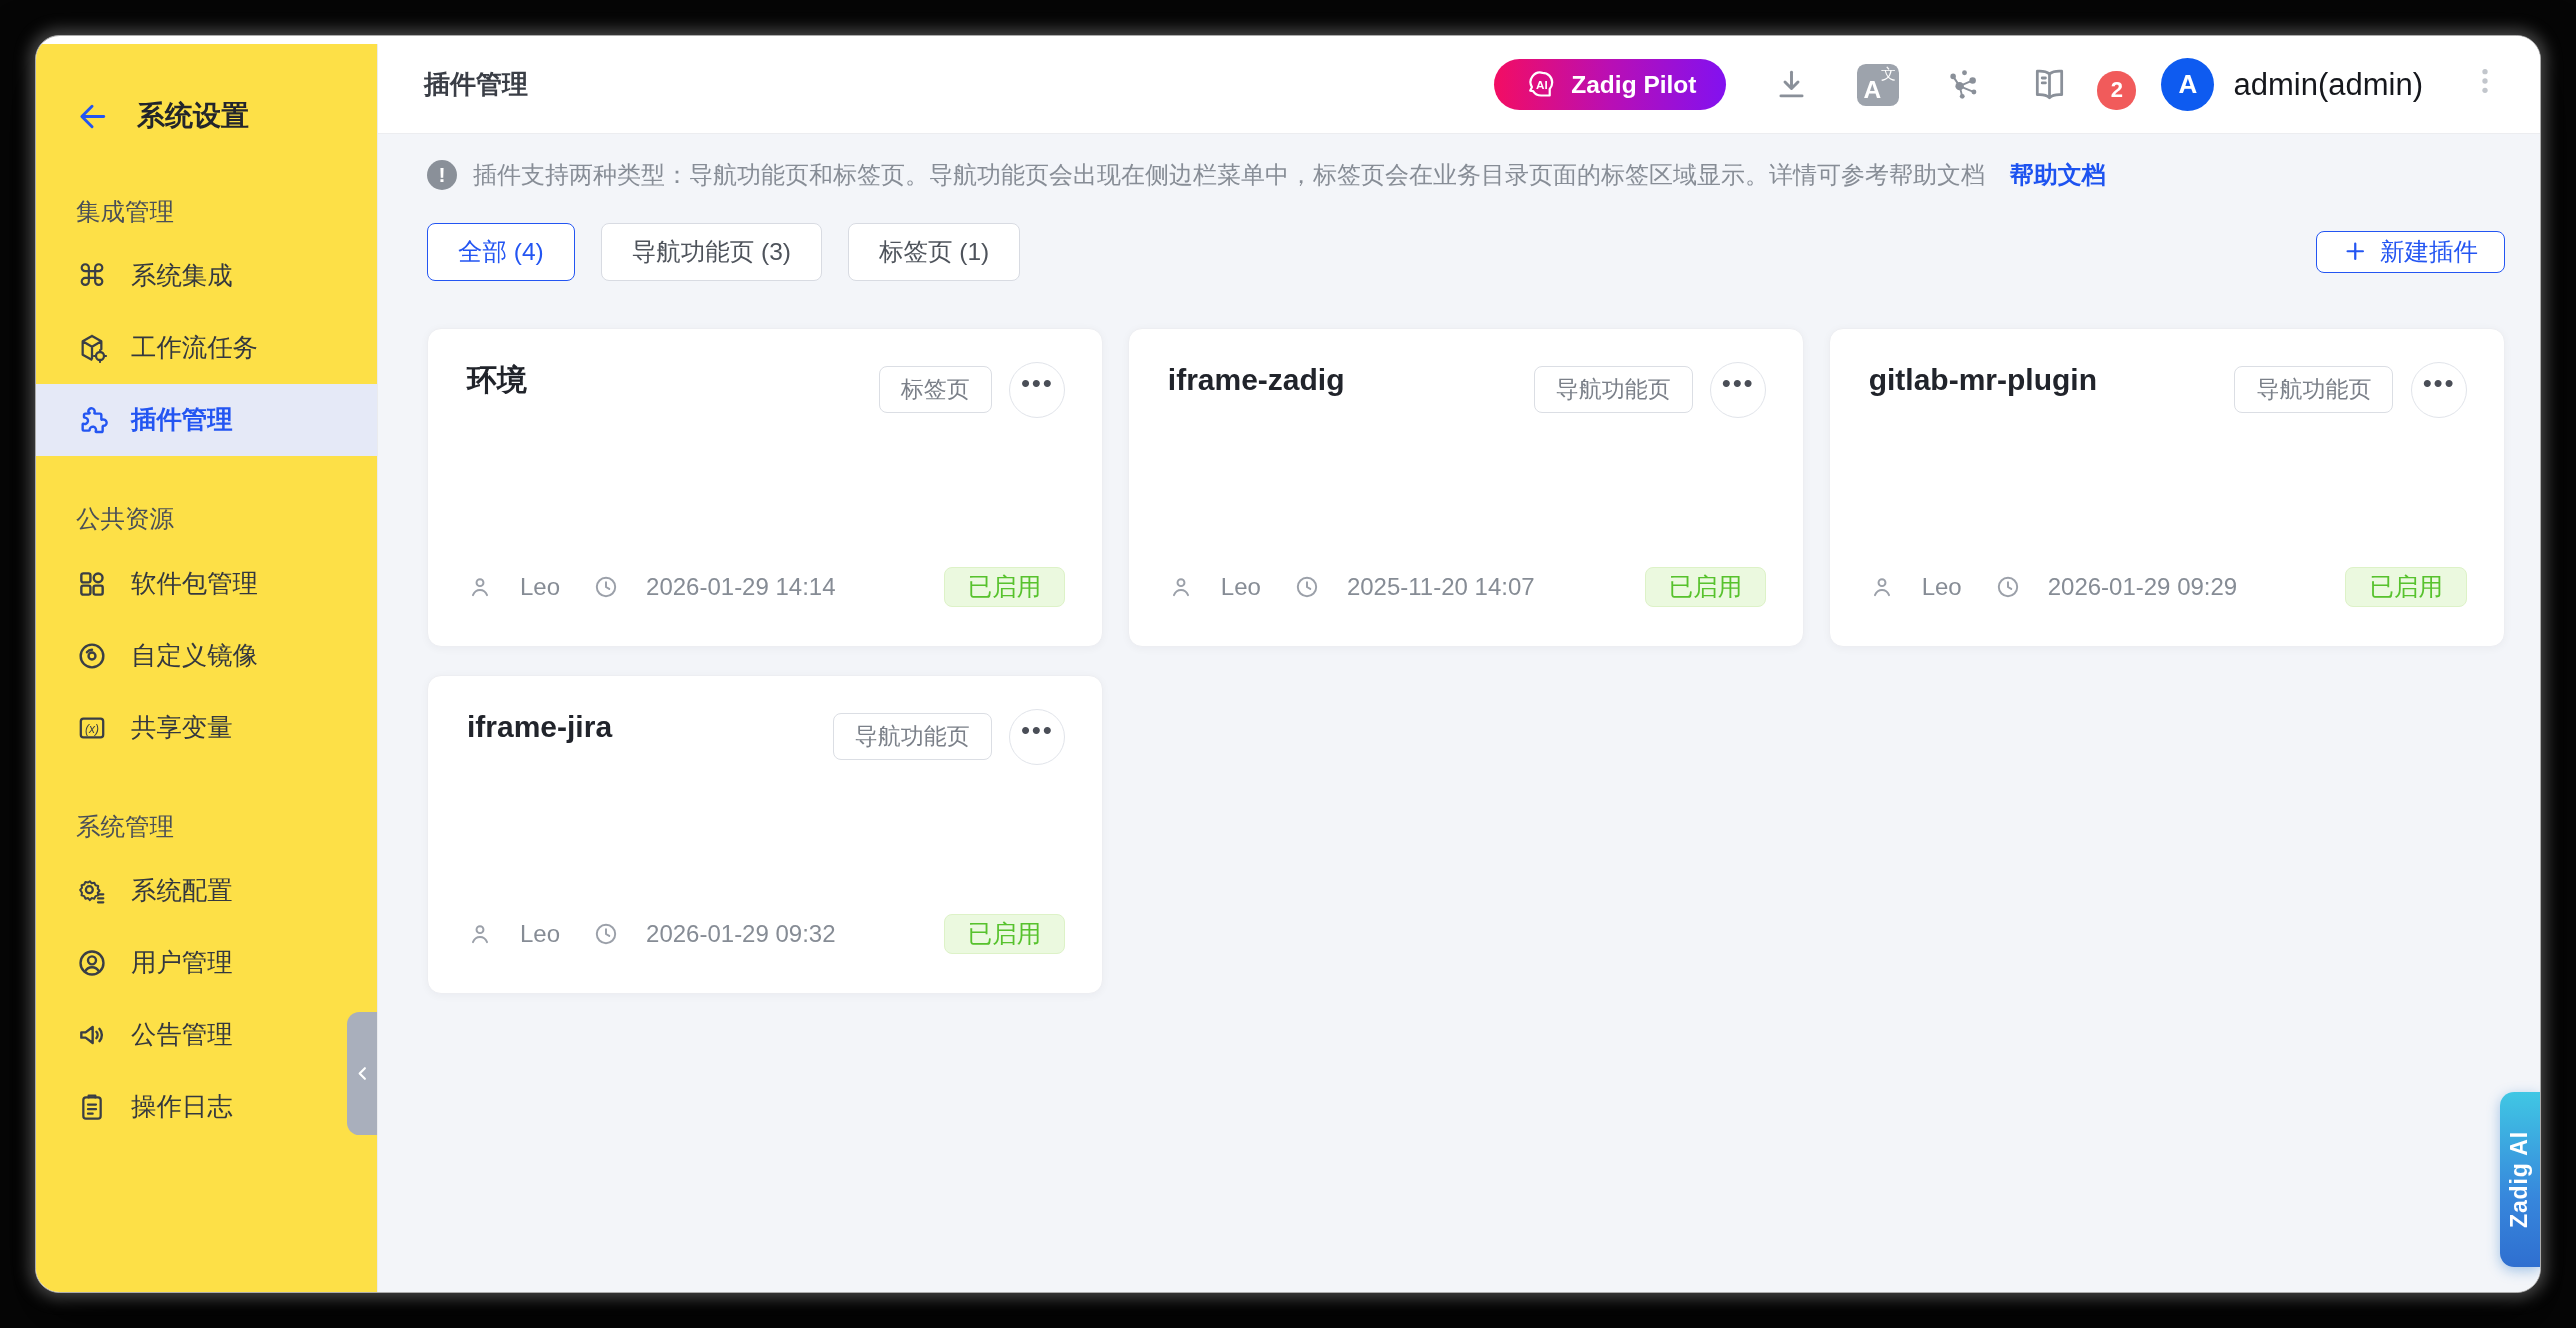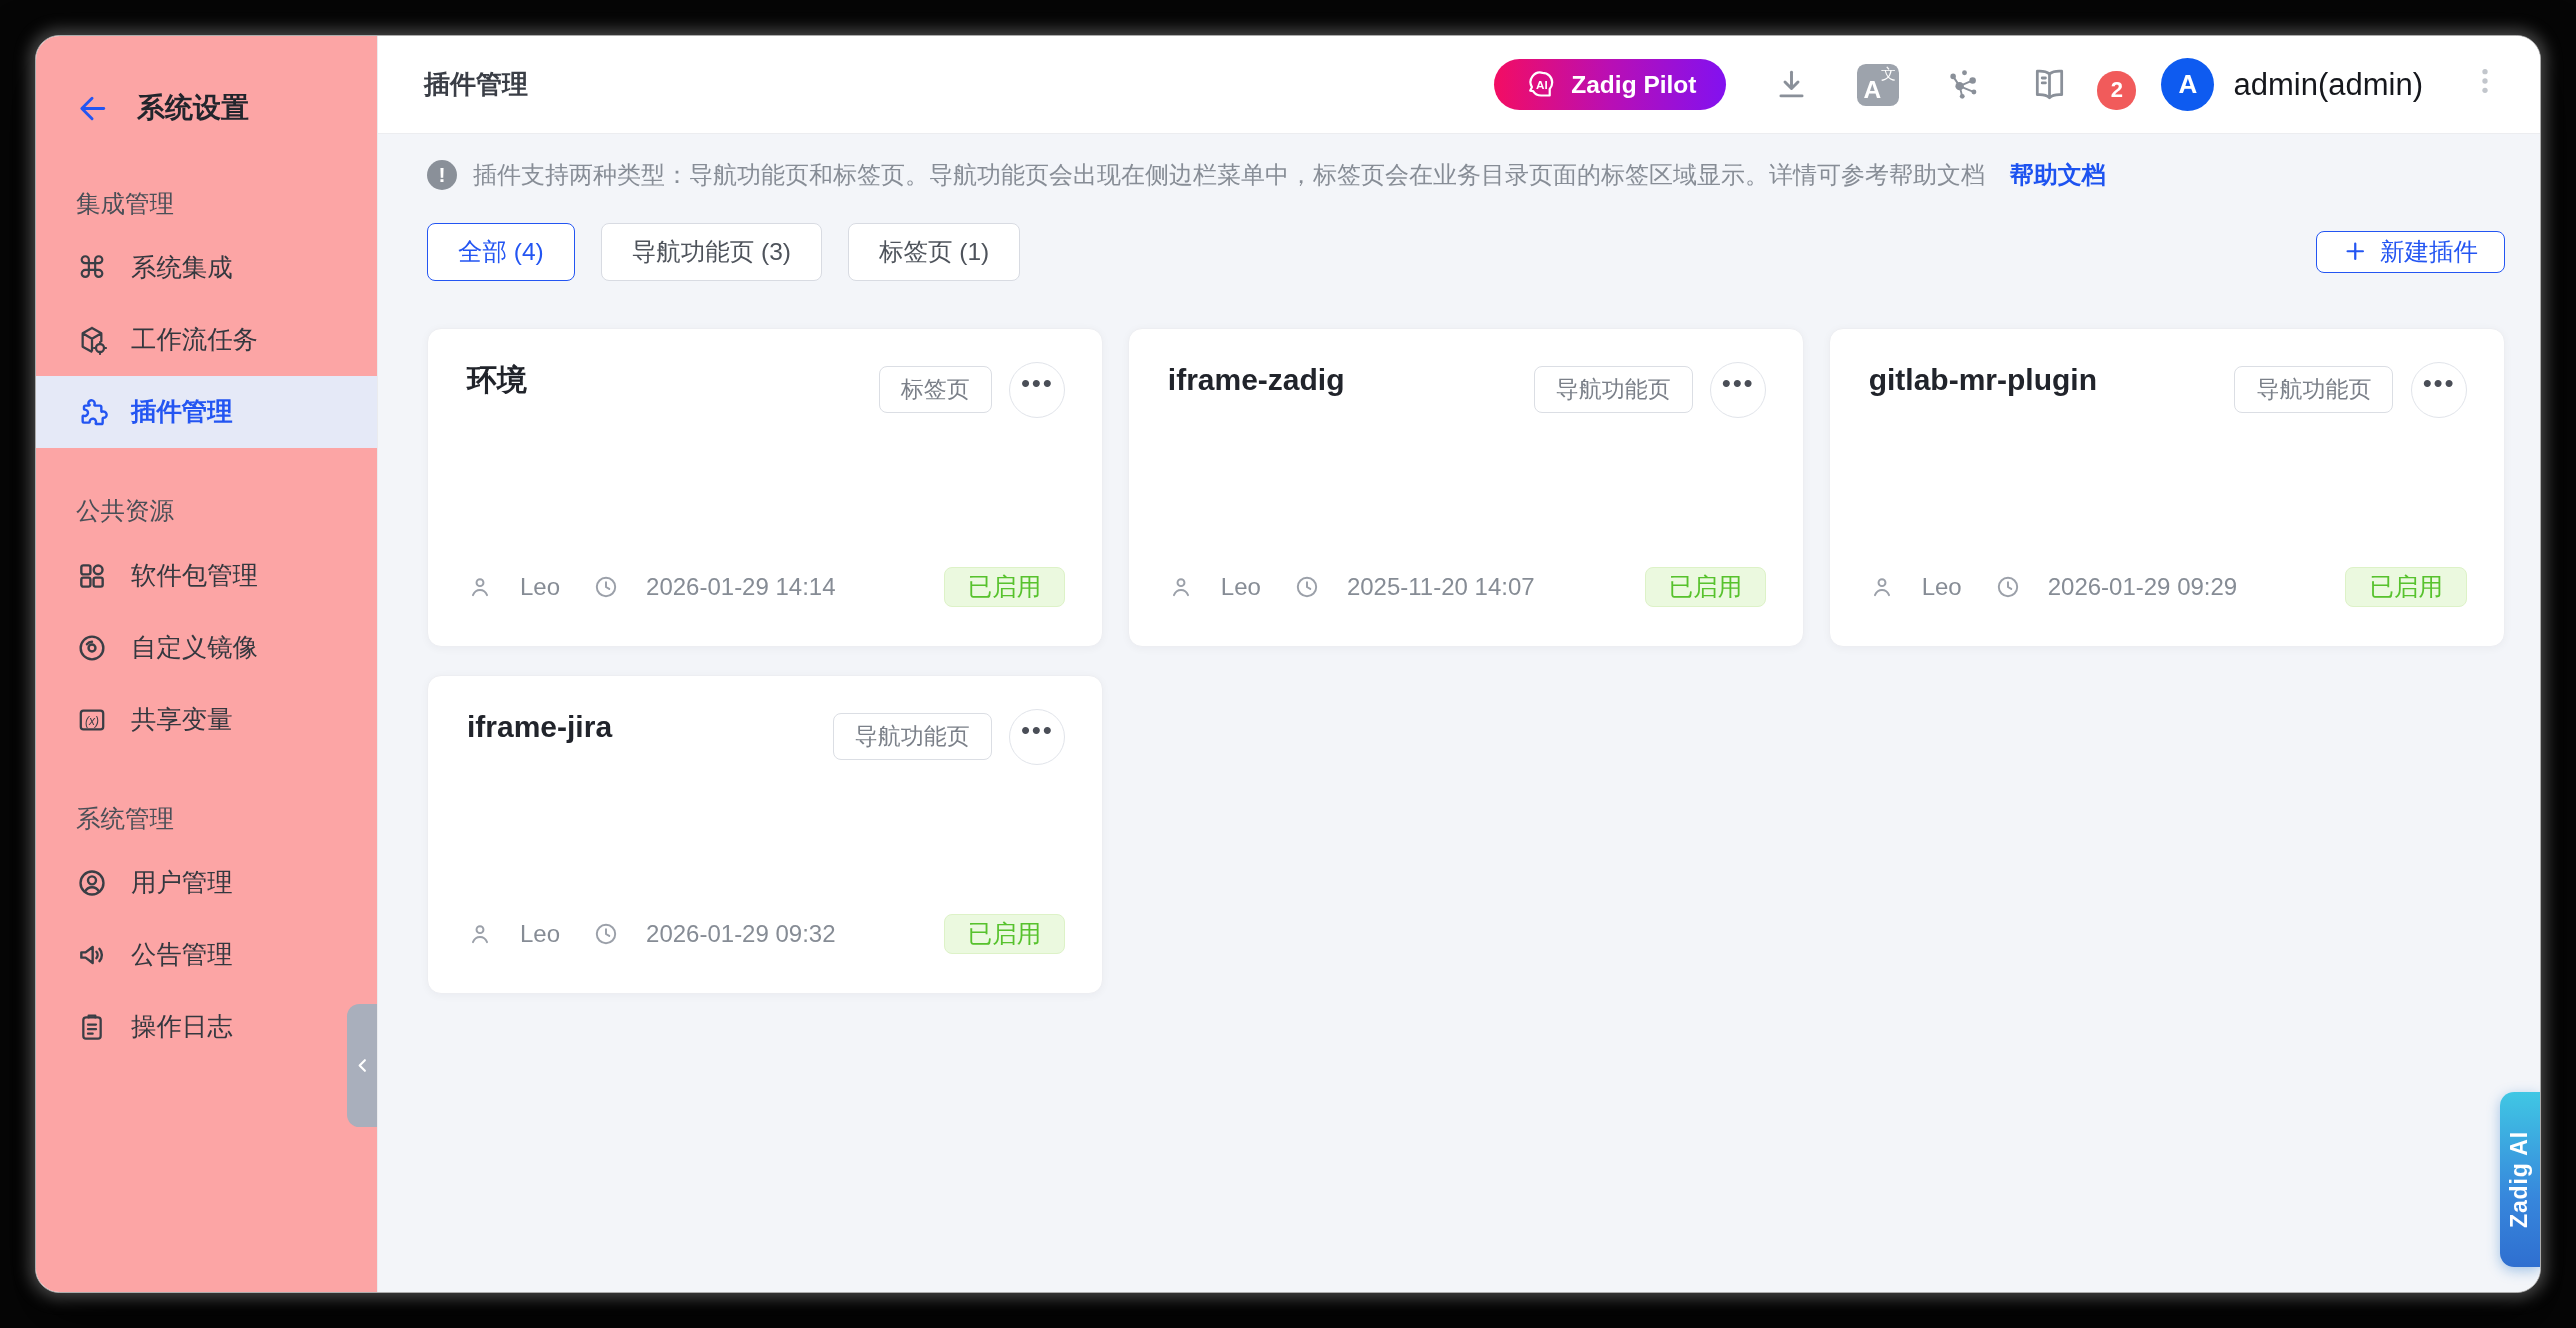"系统设置" .sidebar { background: #fca5a5 -> #fde047; margin-top: none -> 8px }
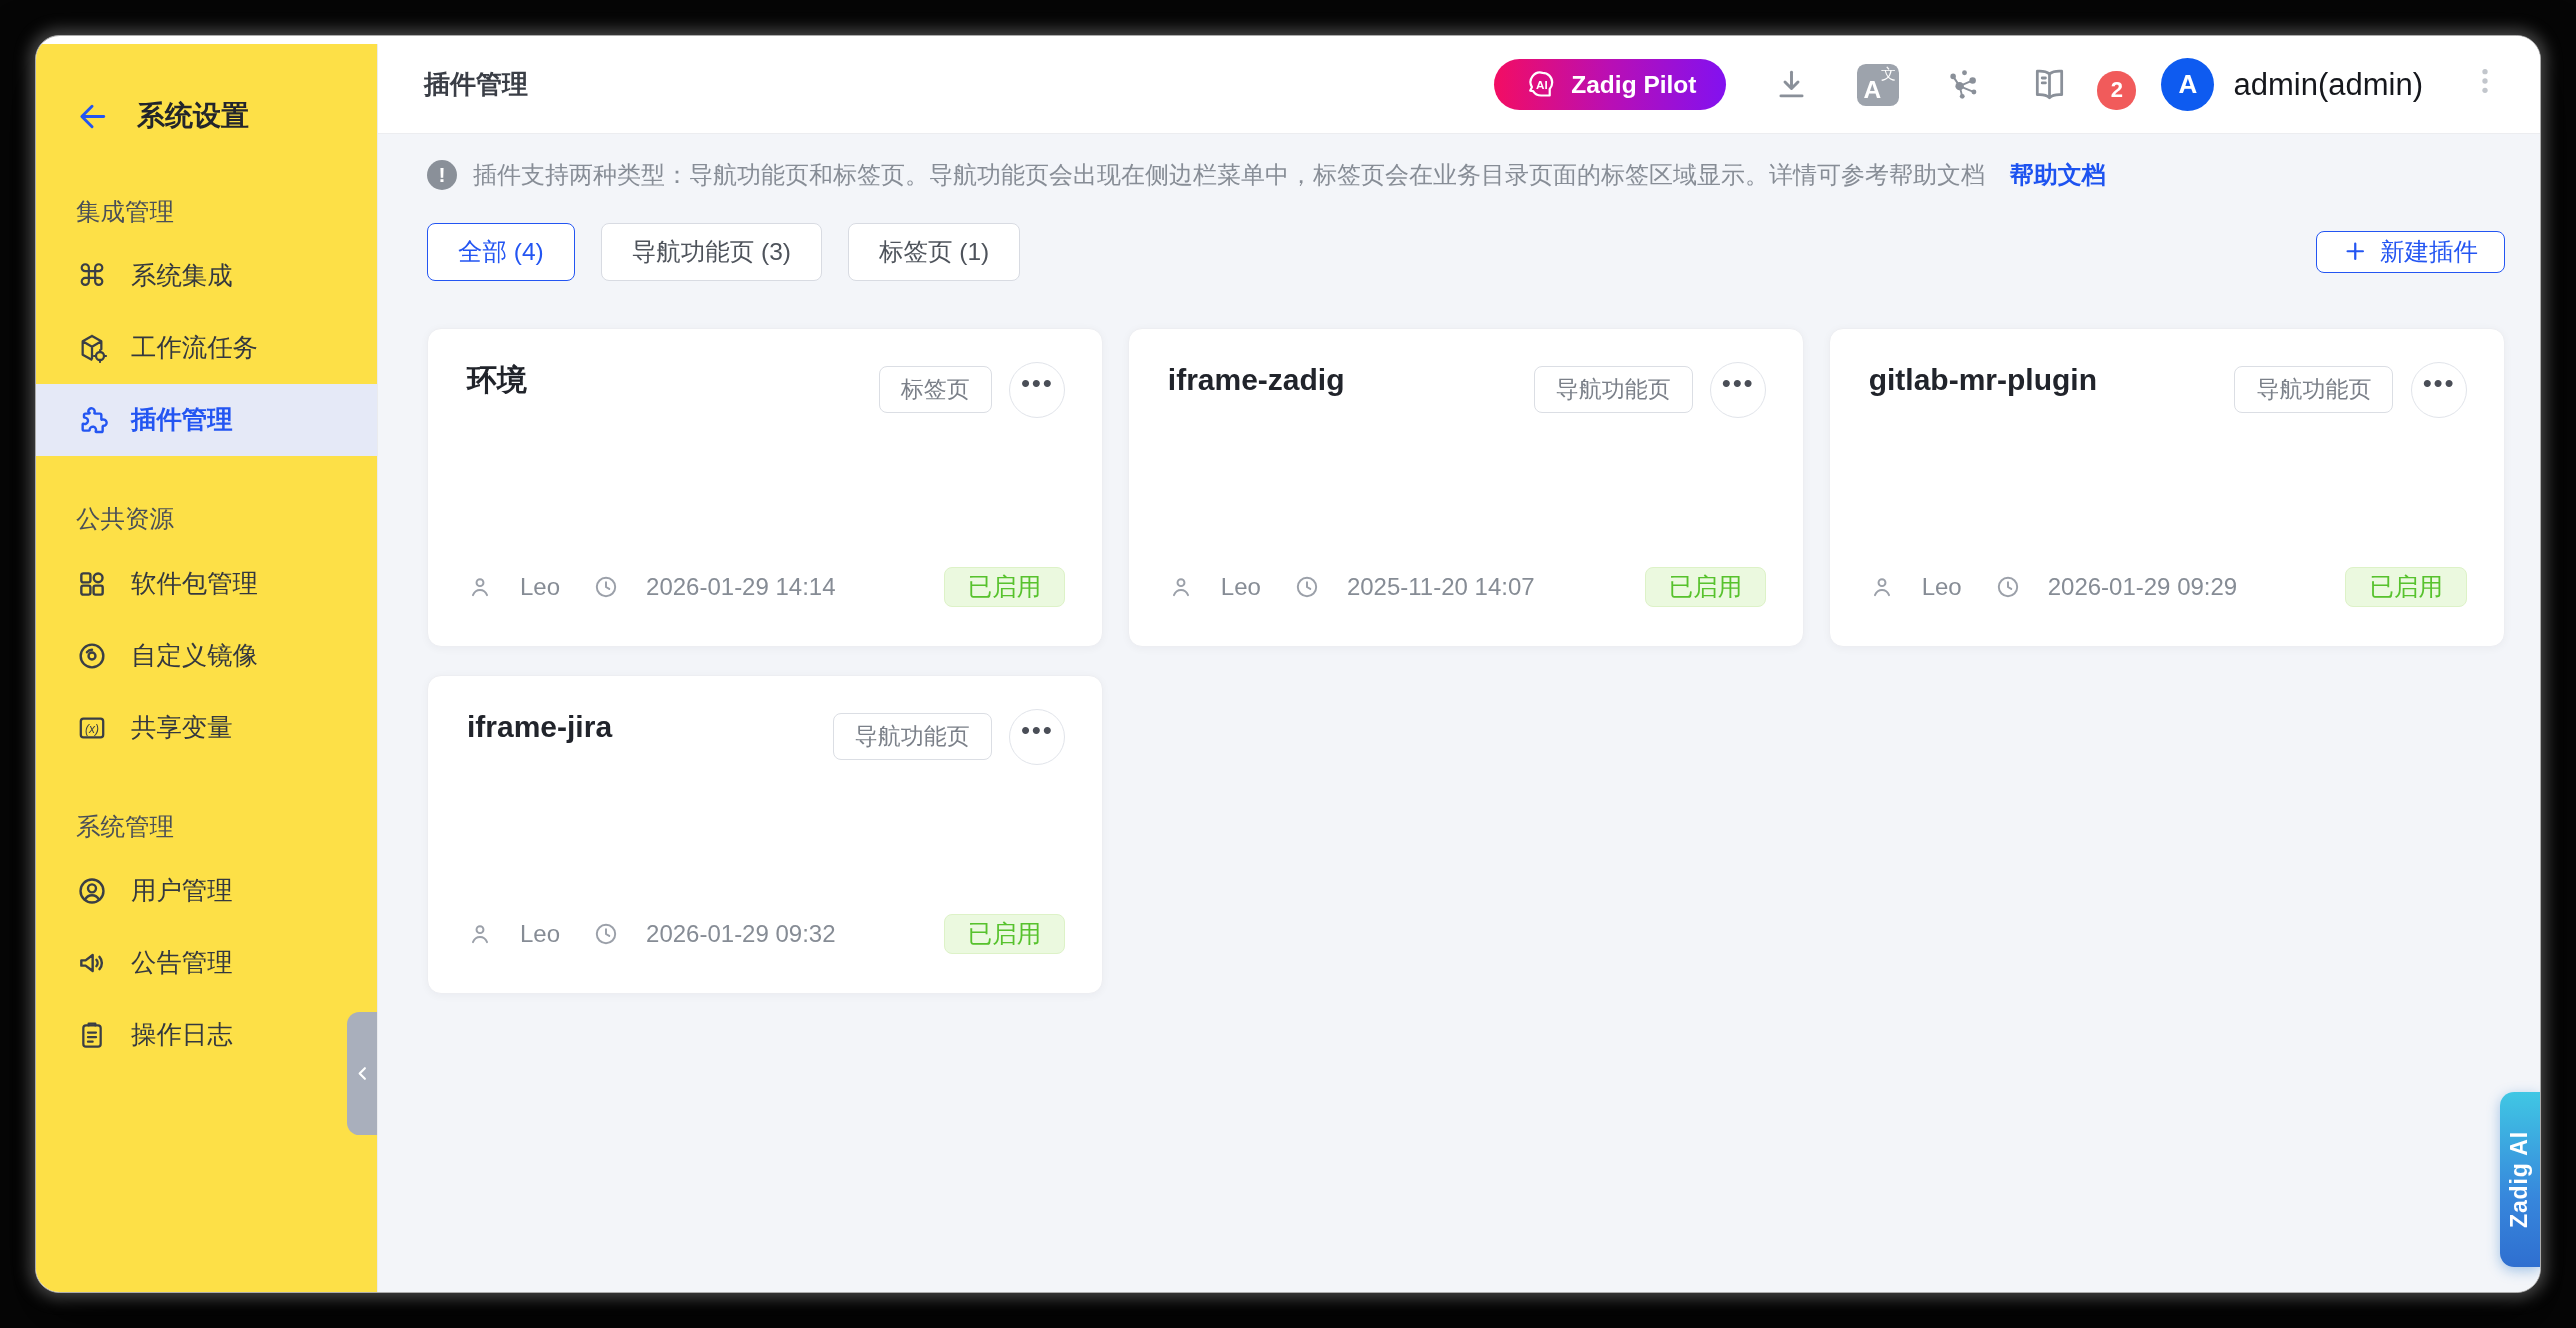"系统配置" div.sb-item { html: none -> <div> <span> <svg> <circle></circle> <path></path> <path></path> </svg> </span> <span>系统配置</span> </div> }
